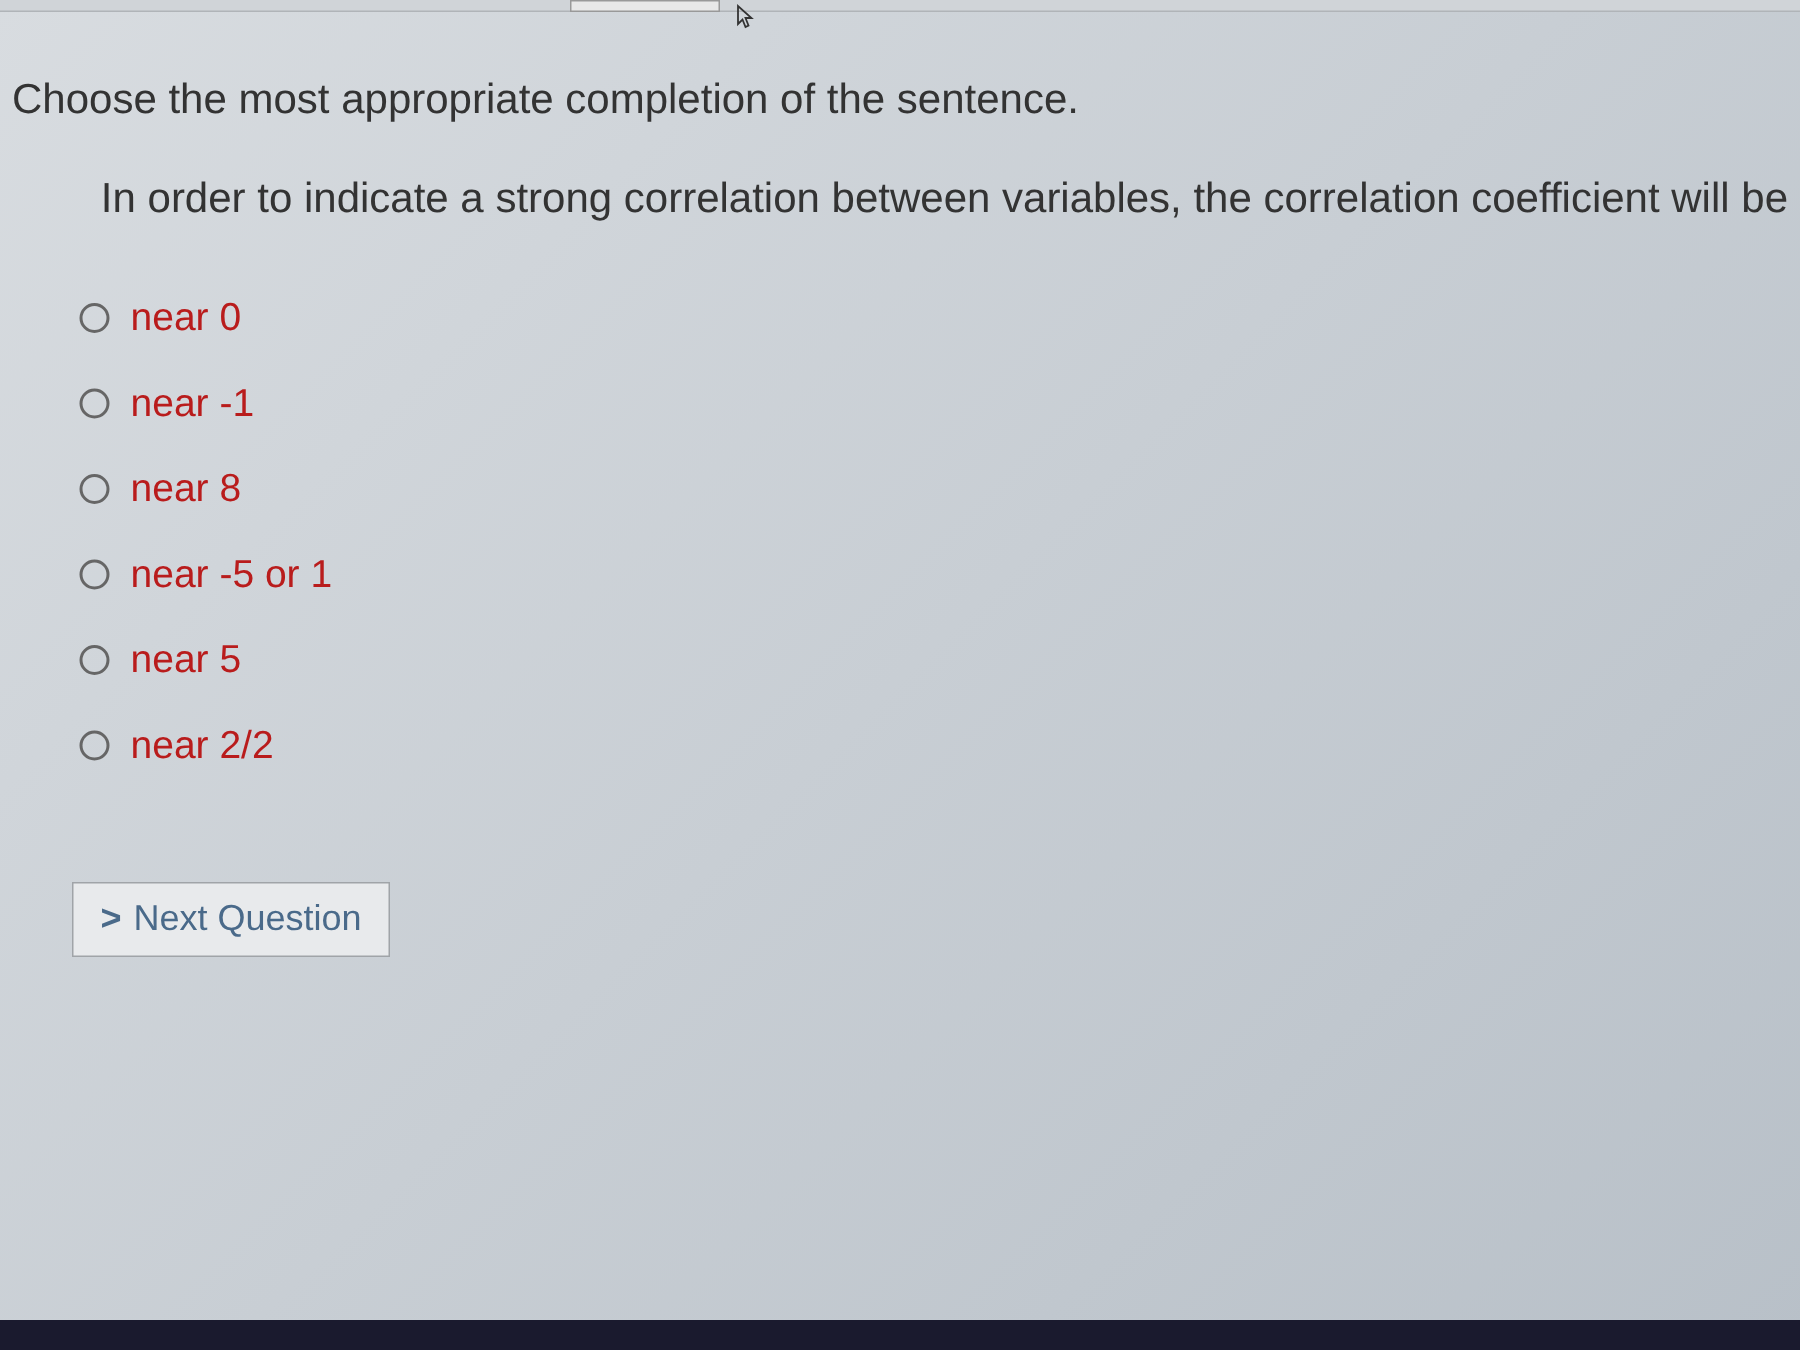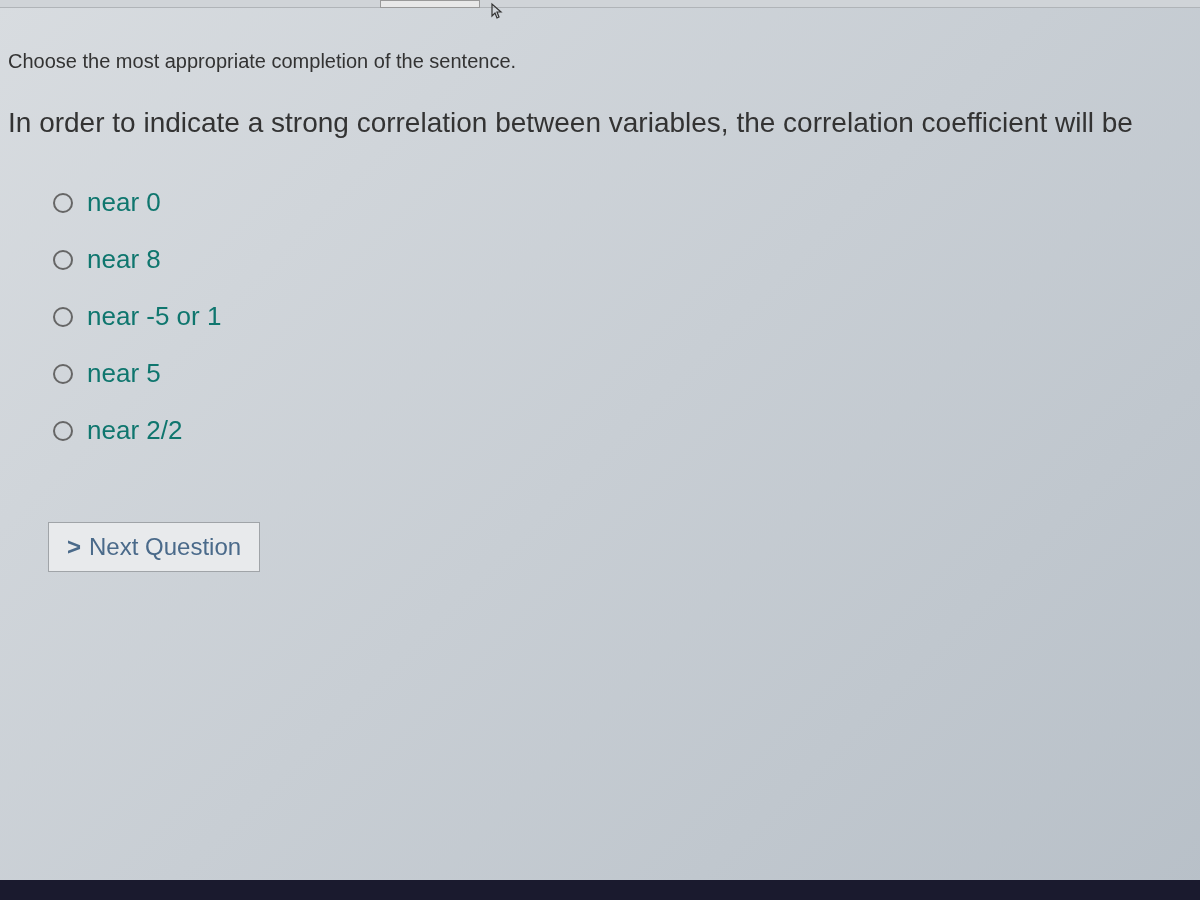"Choose the most appropriate completion" .prompt { font-size: 20px -> 28px }
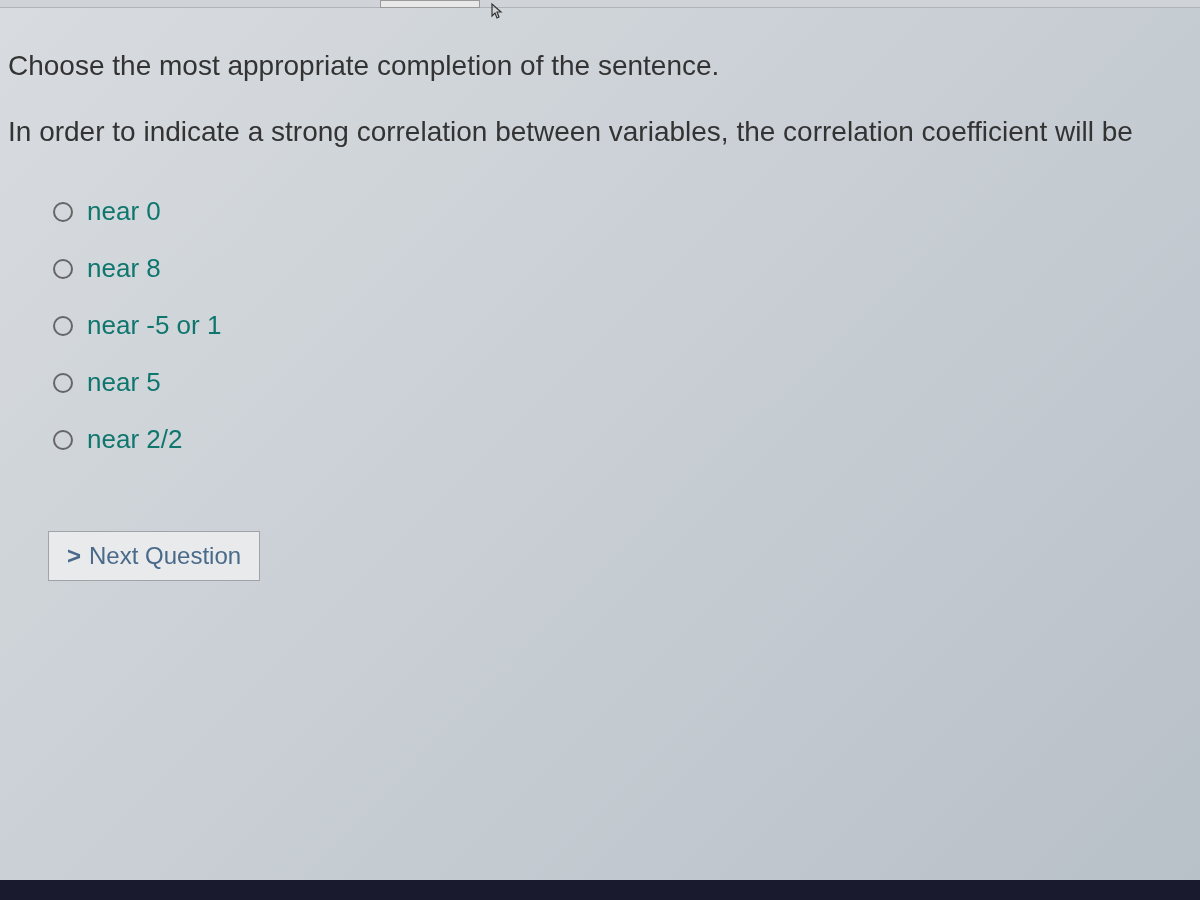"In order to indicate a" .question { text-align: none -> right }
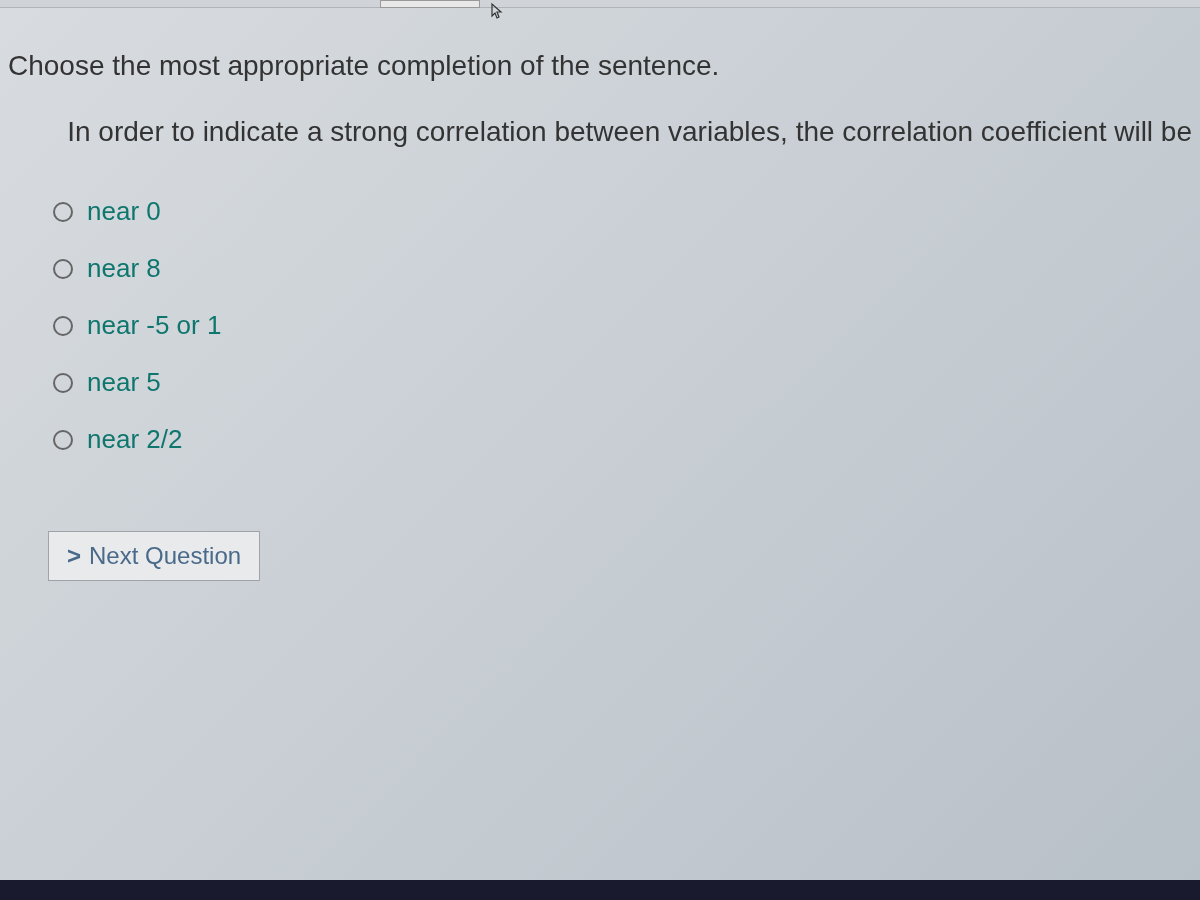"near 0" .option-label { color: #0f766e -> #b91c1c }
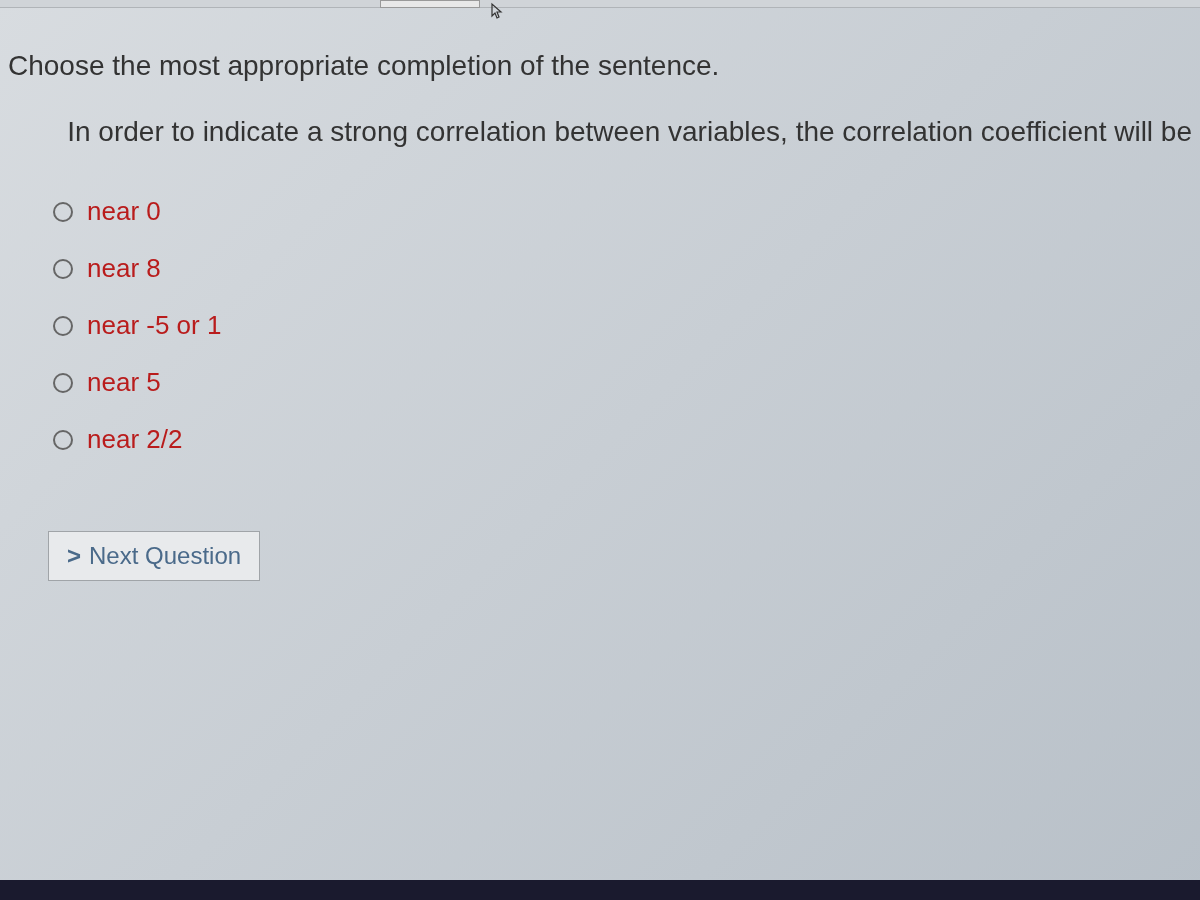"near -1" div.option { html: none -> <div> <div></div> <span>near -1</span> </div> }
